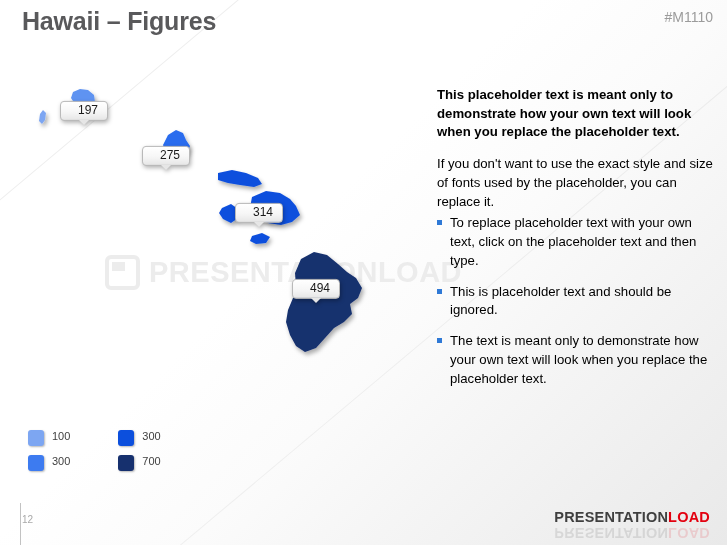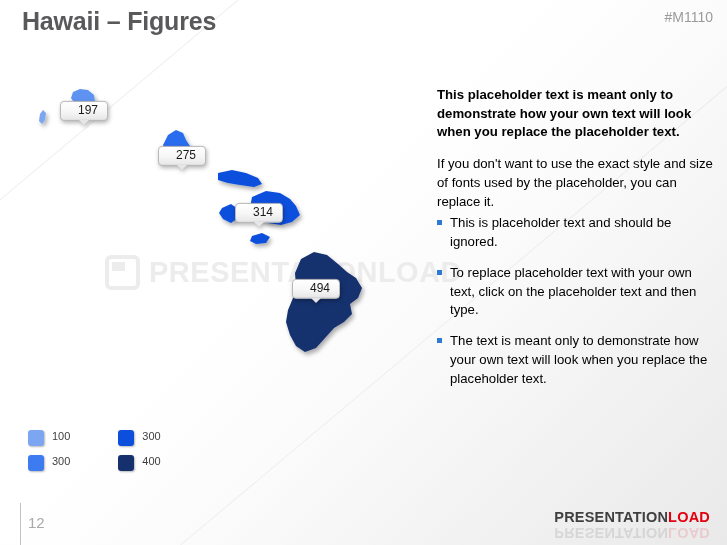"275" div.marker { left: 182px -> 166px }
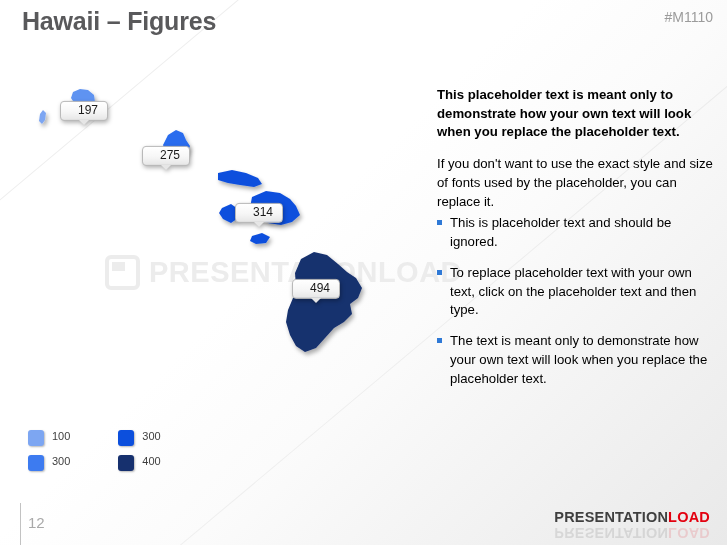"This is placeholder text and" div.bullet { order: before "To replace placeholder text with" -> after "To replace placeholder text with" }
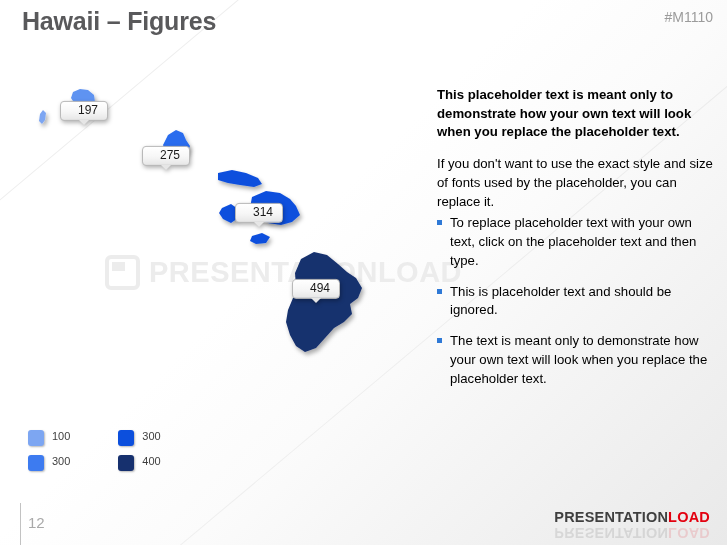"400" span.legend-label { text: 400 -> 700 }
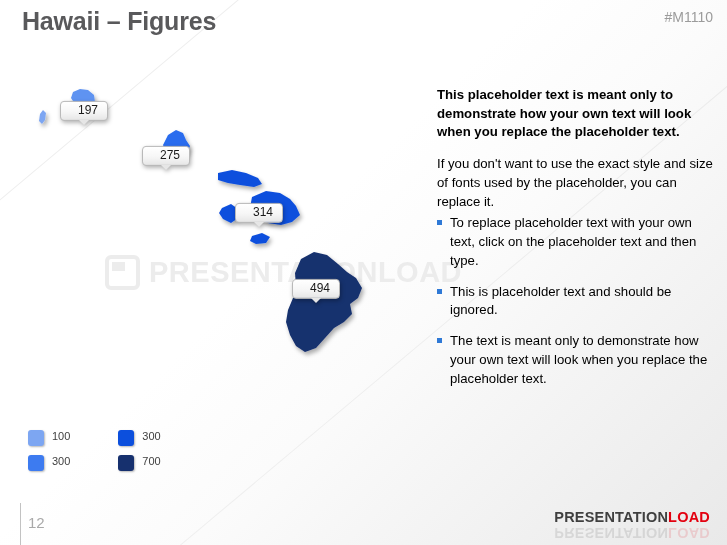"12" .page-num { font-size: 15px -> 10px; left: 28px -> 22px }
